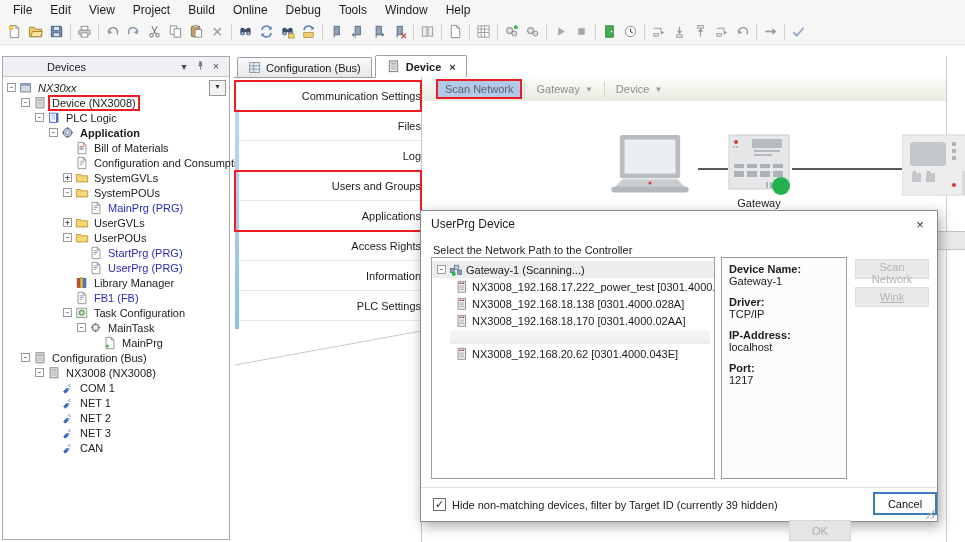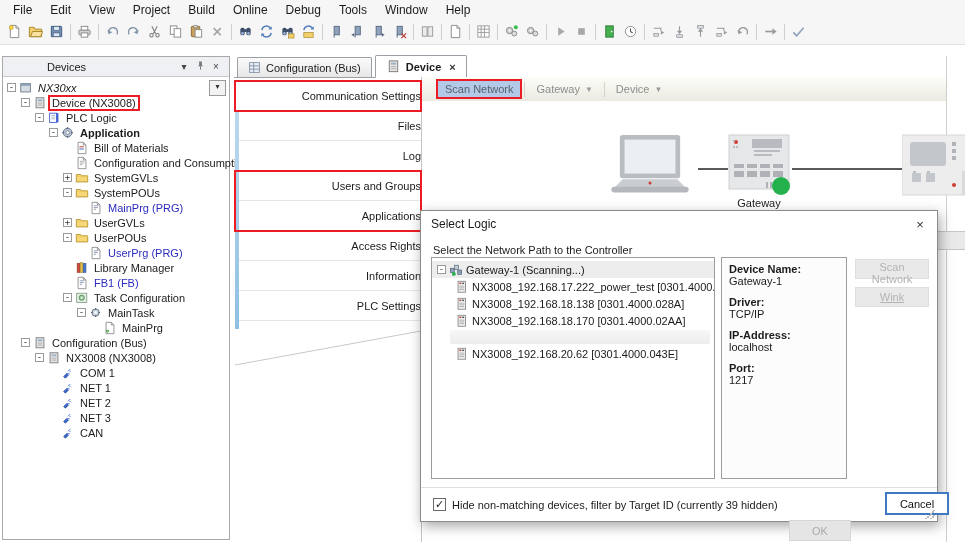"Select Logic" span { text: Select Logic -> UserPrg Device }
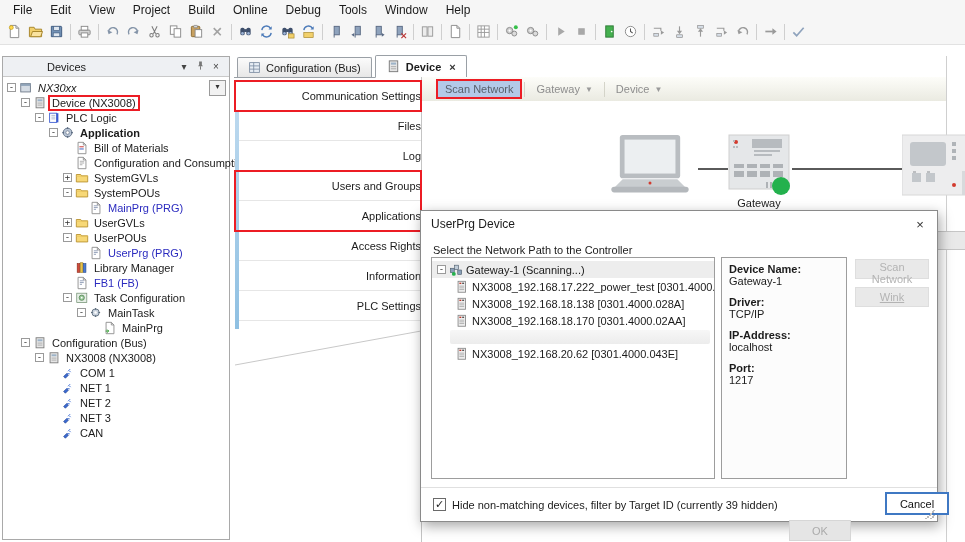"StartPrg (PRG)" div.trow { html: none -> <div> <span></span> <span></span> <span> <svg> <path></path> <path></path> <path></path> </svg> </span> <span>StartPrg (PRG)</span> </div> }
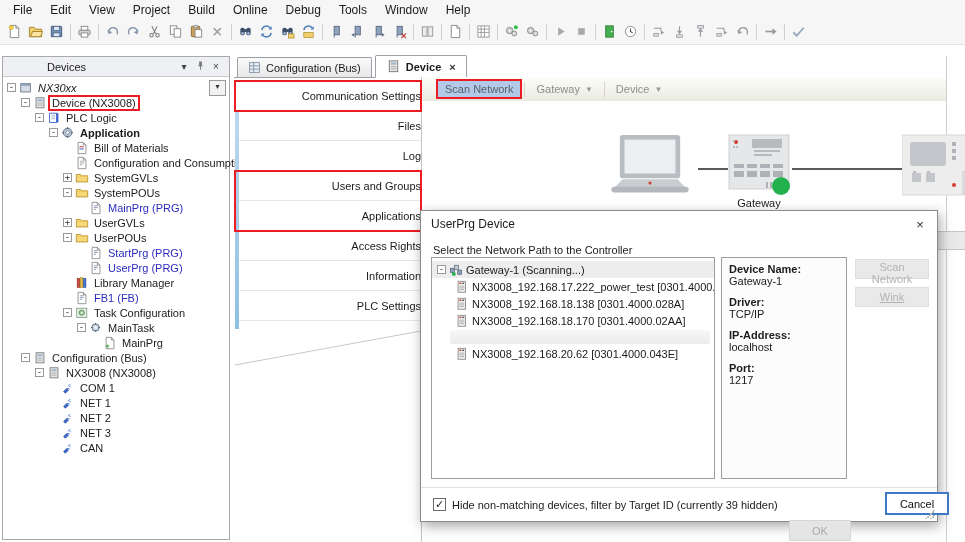"Cancel" #btn-cancel { left: 464px -> 452px }
